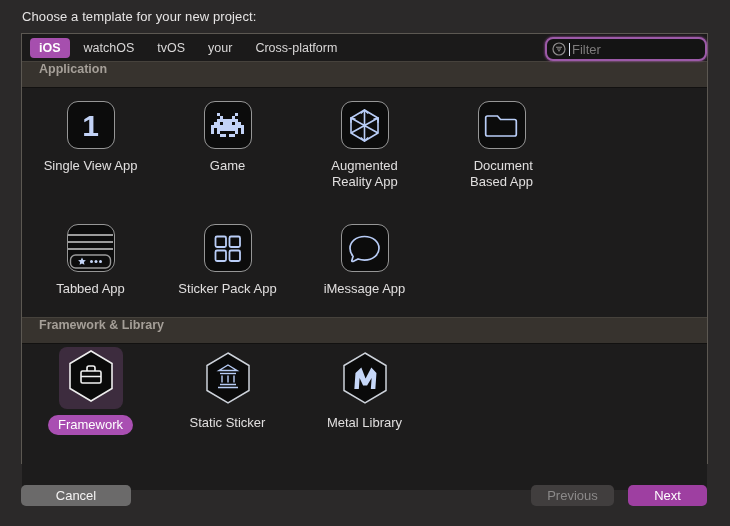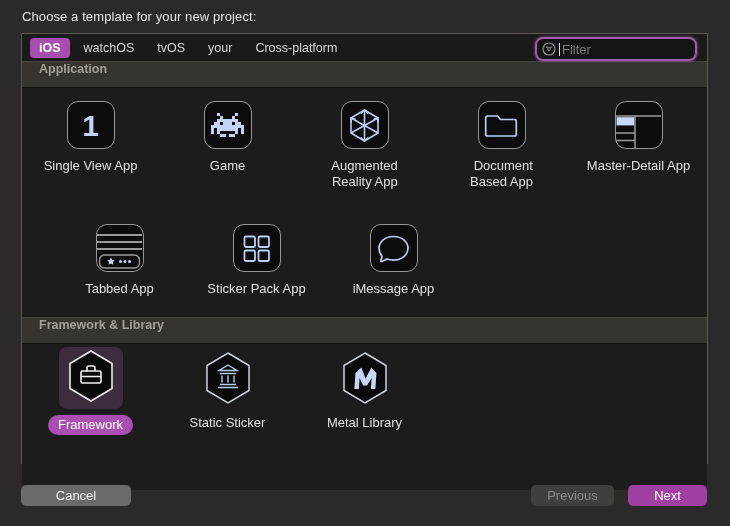"Filter" .filter-field { right: 10px -> 0 }
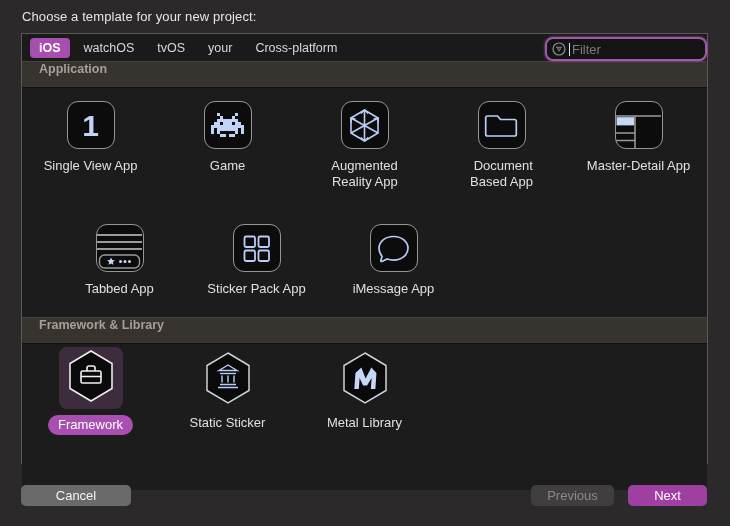"Master-Detail App" div.cell { html: <div> <div> <svg> <path></path> <rect></rect> </svg> </div> <div>Master-Detail App</div> </div> -> none }
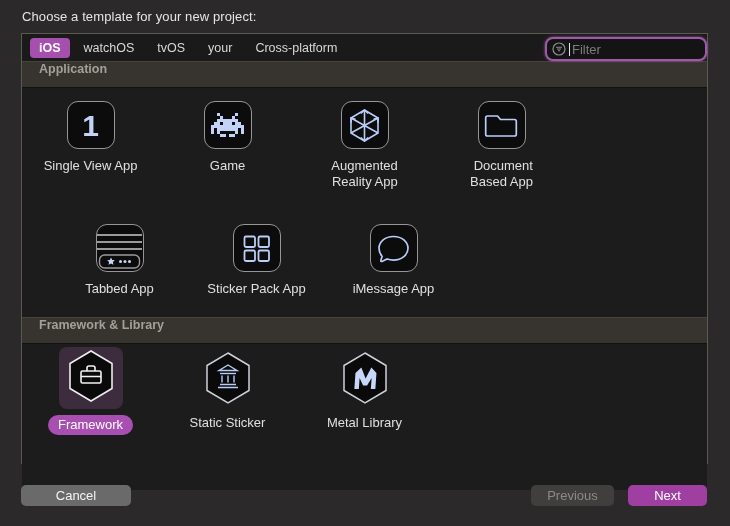"Tabbed App" .row2 { margin-left: 29px -> none }
